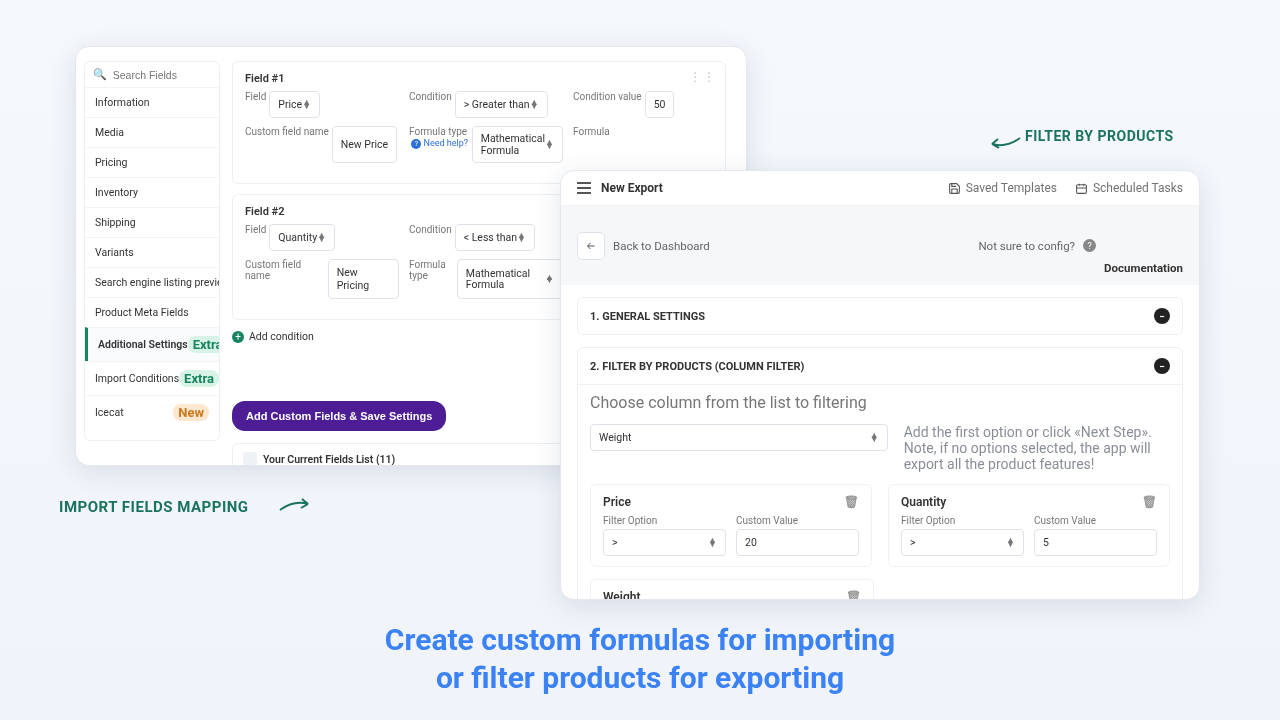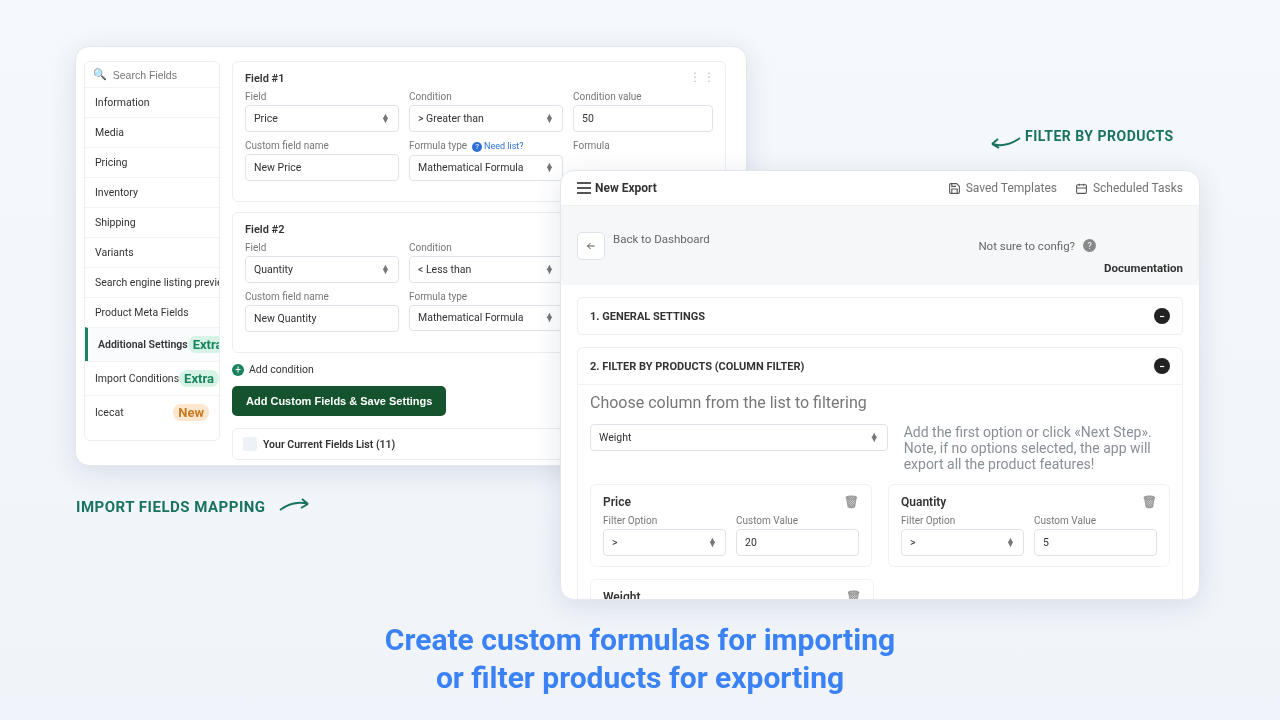"Field" .col { flex-direction: column -> row }
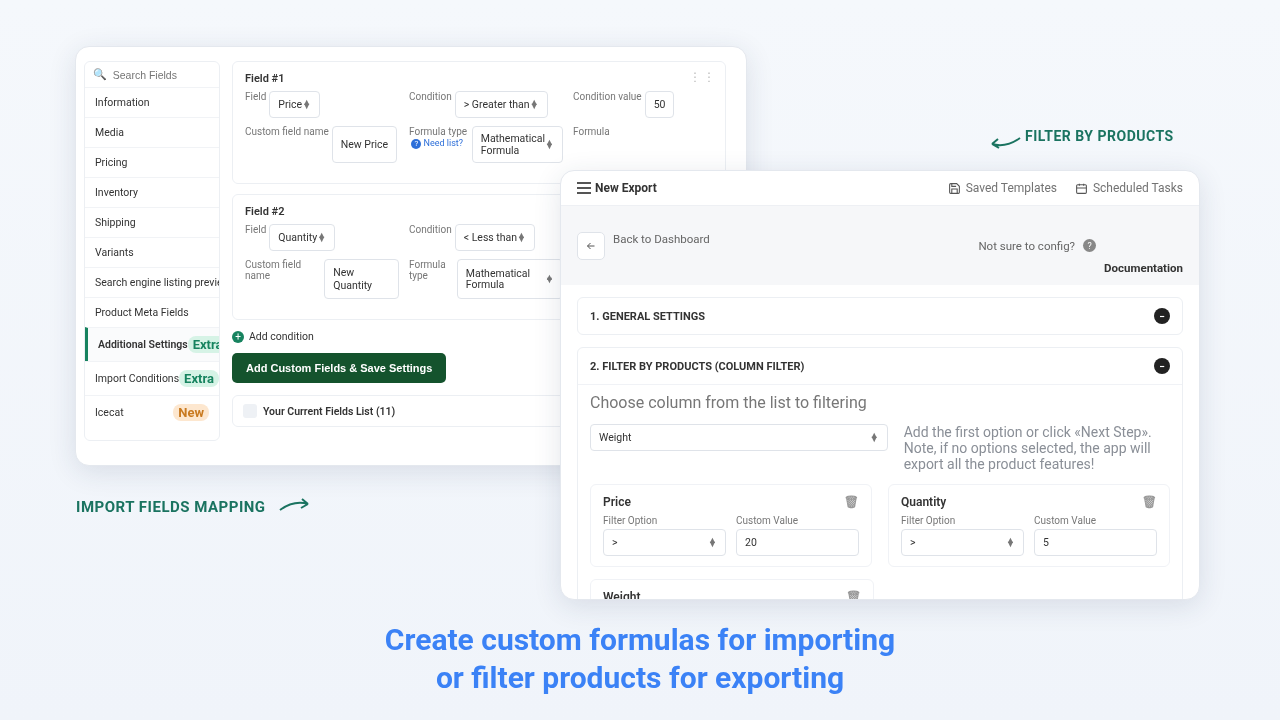"Need list?" span { text: list -> help }
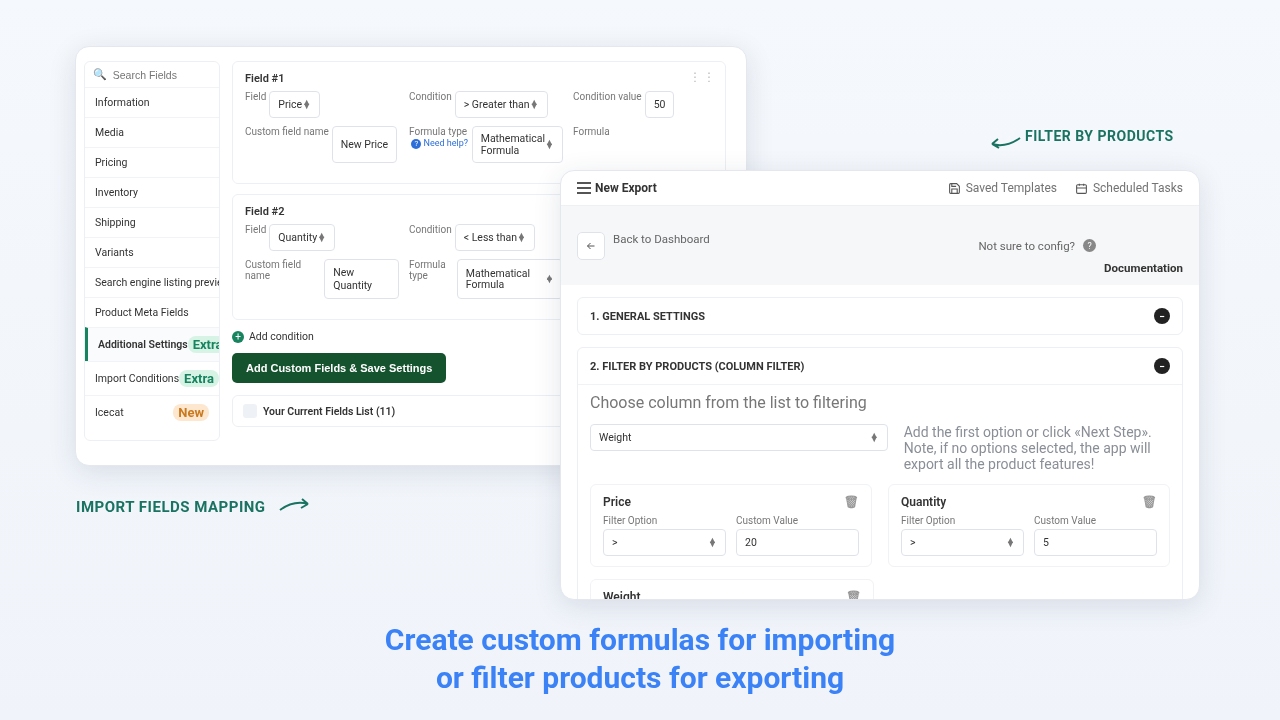"New Export" .tb-left { gap: 4px -> 10px }
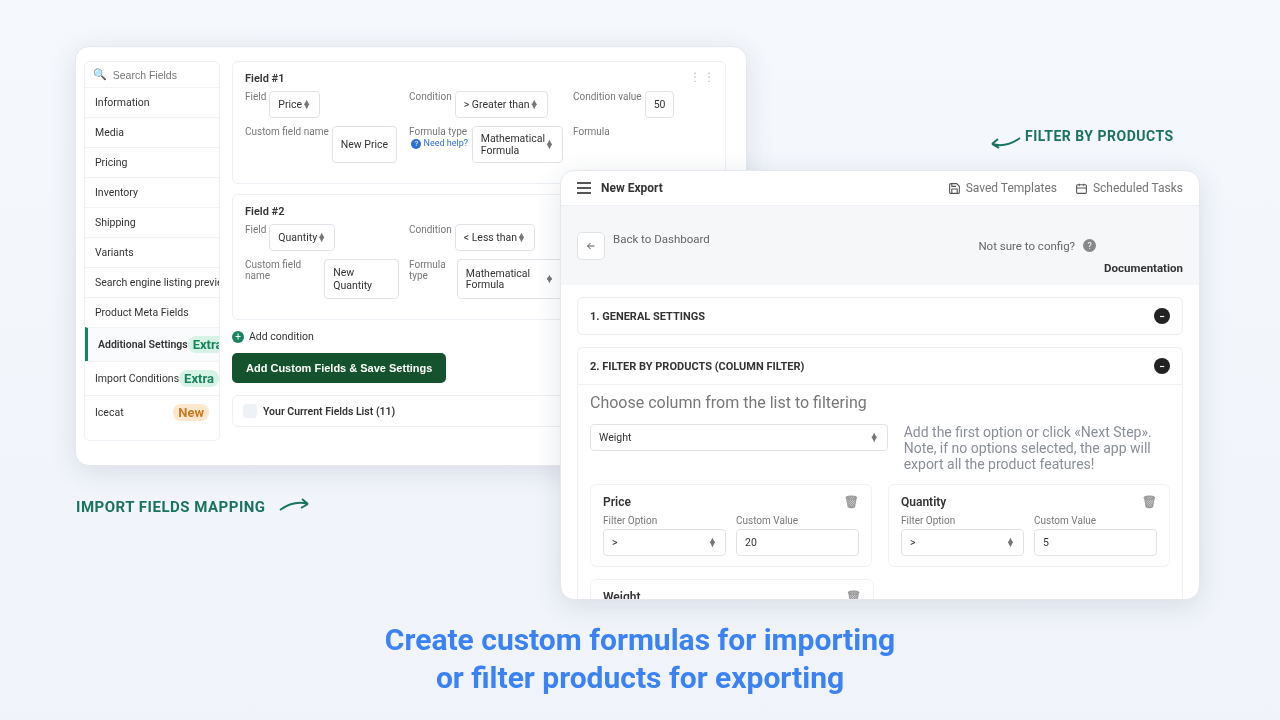"Back to Dashboard" .sub-left { align-items: none -> center }
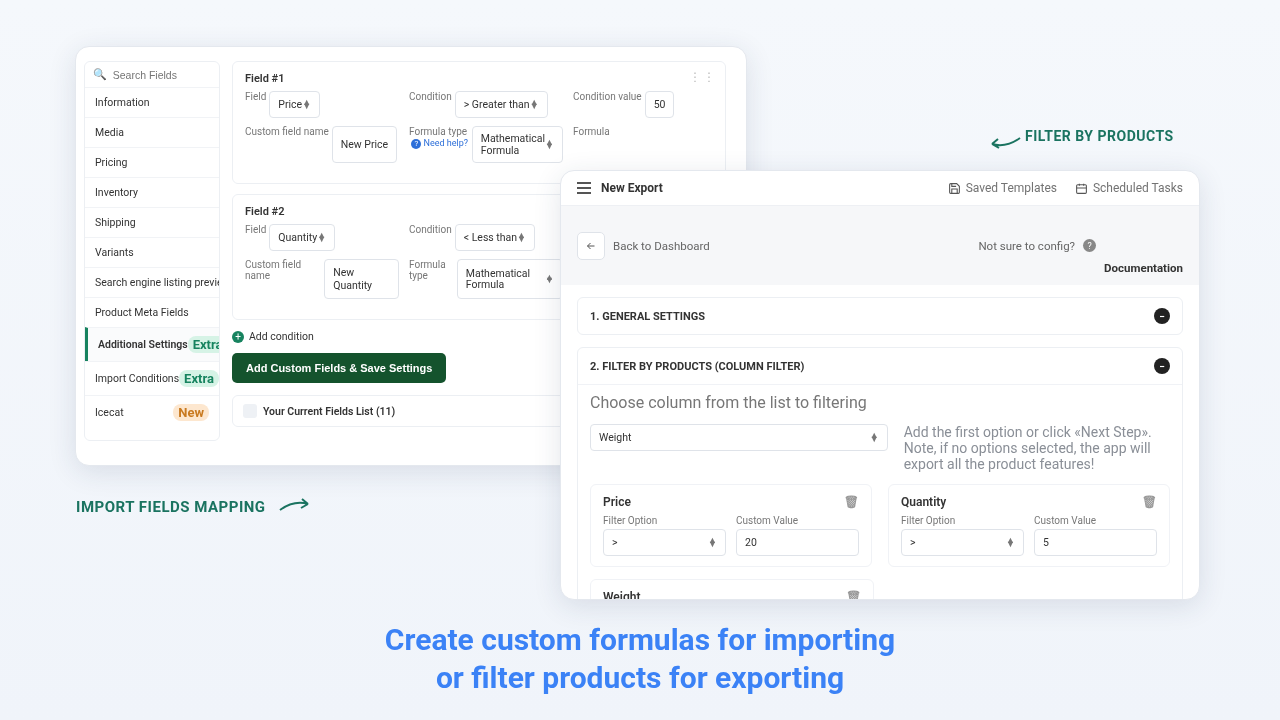"New Quantity" span { text: Quantity -> Pricing }
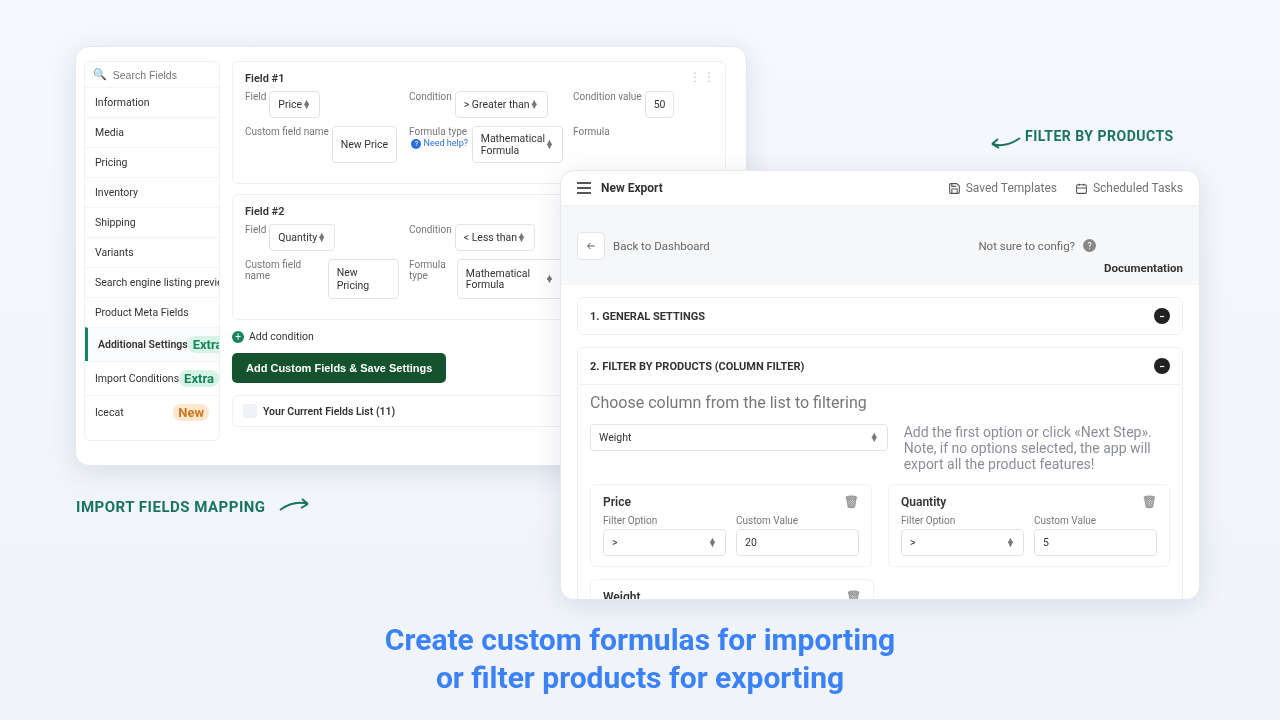"Add Custom Fields & Save" .primary-btn { background: #14532d -> #4c1d95; border-radius: 5px -> 13px; margin-top: none -> 48px }
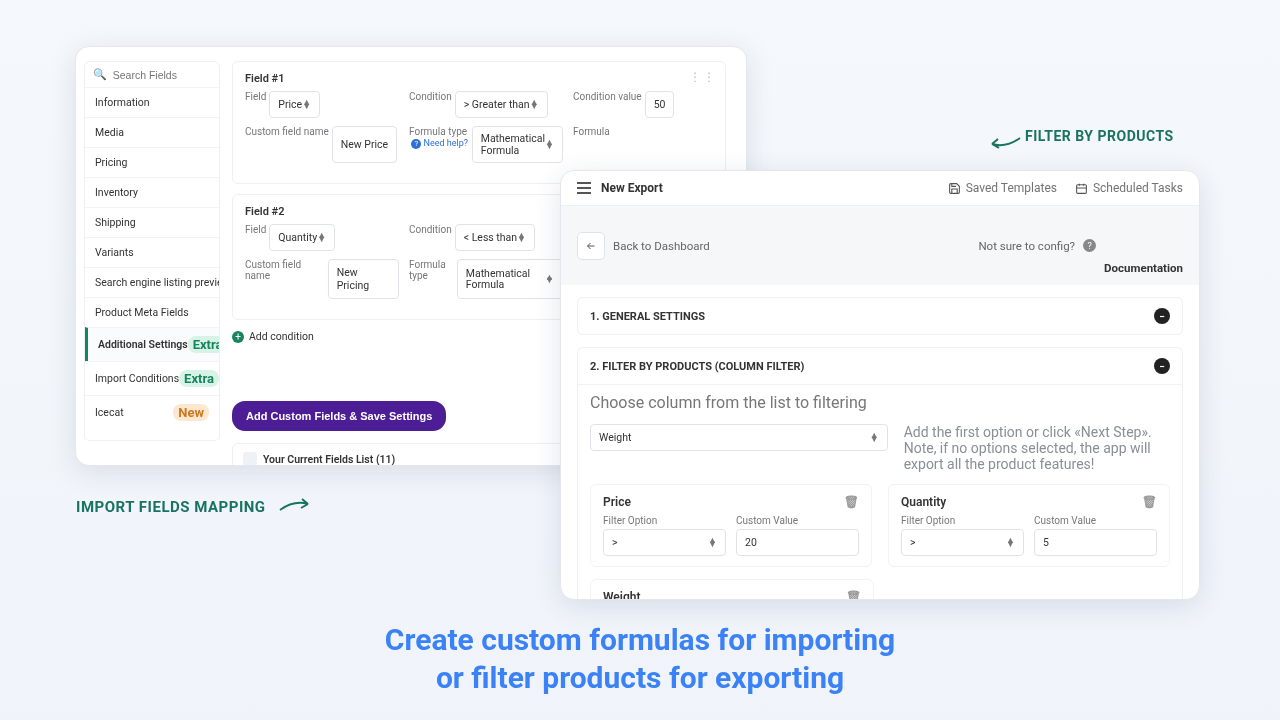"IMPORT FIELDS MAPPING" div.callout { left: 76px -> 59px }
